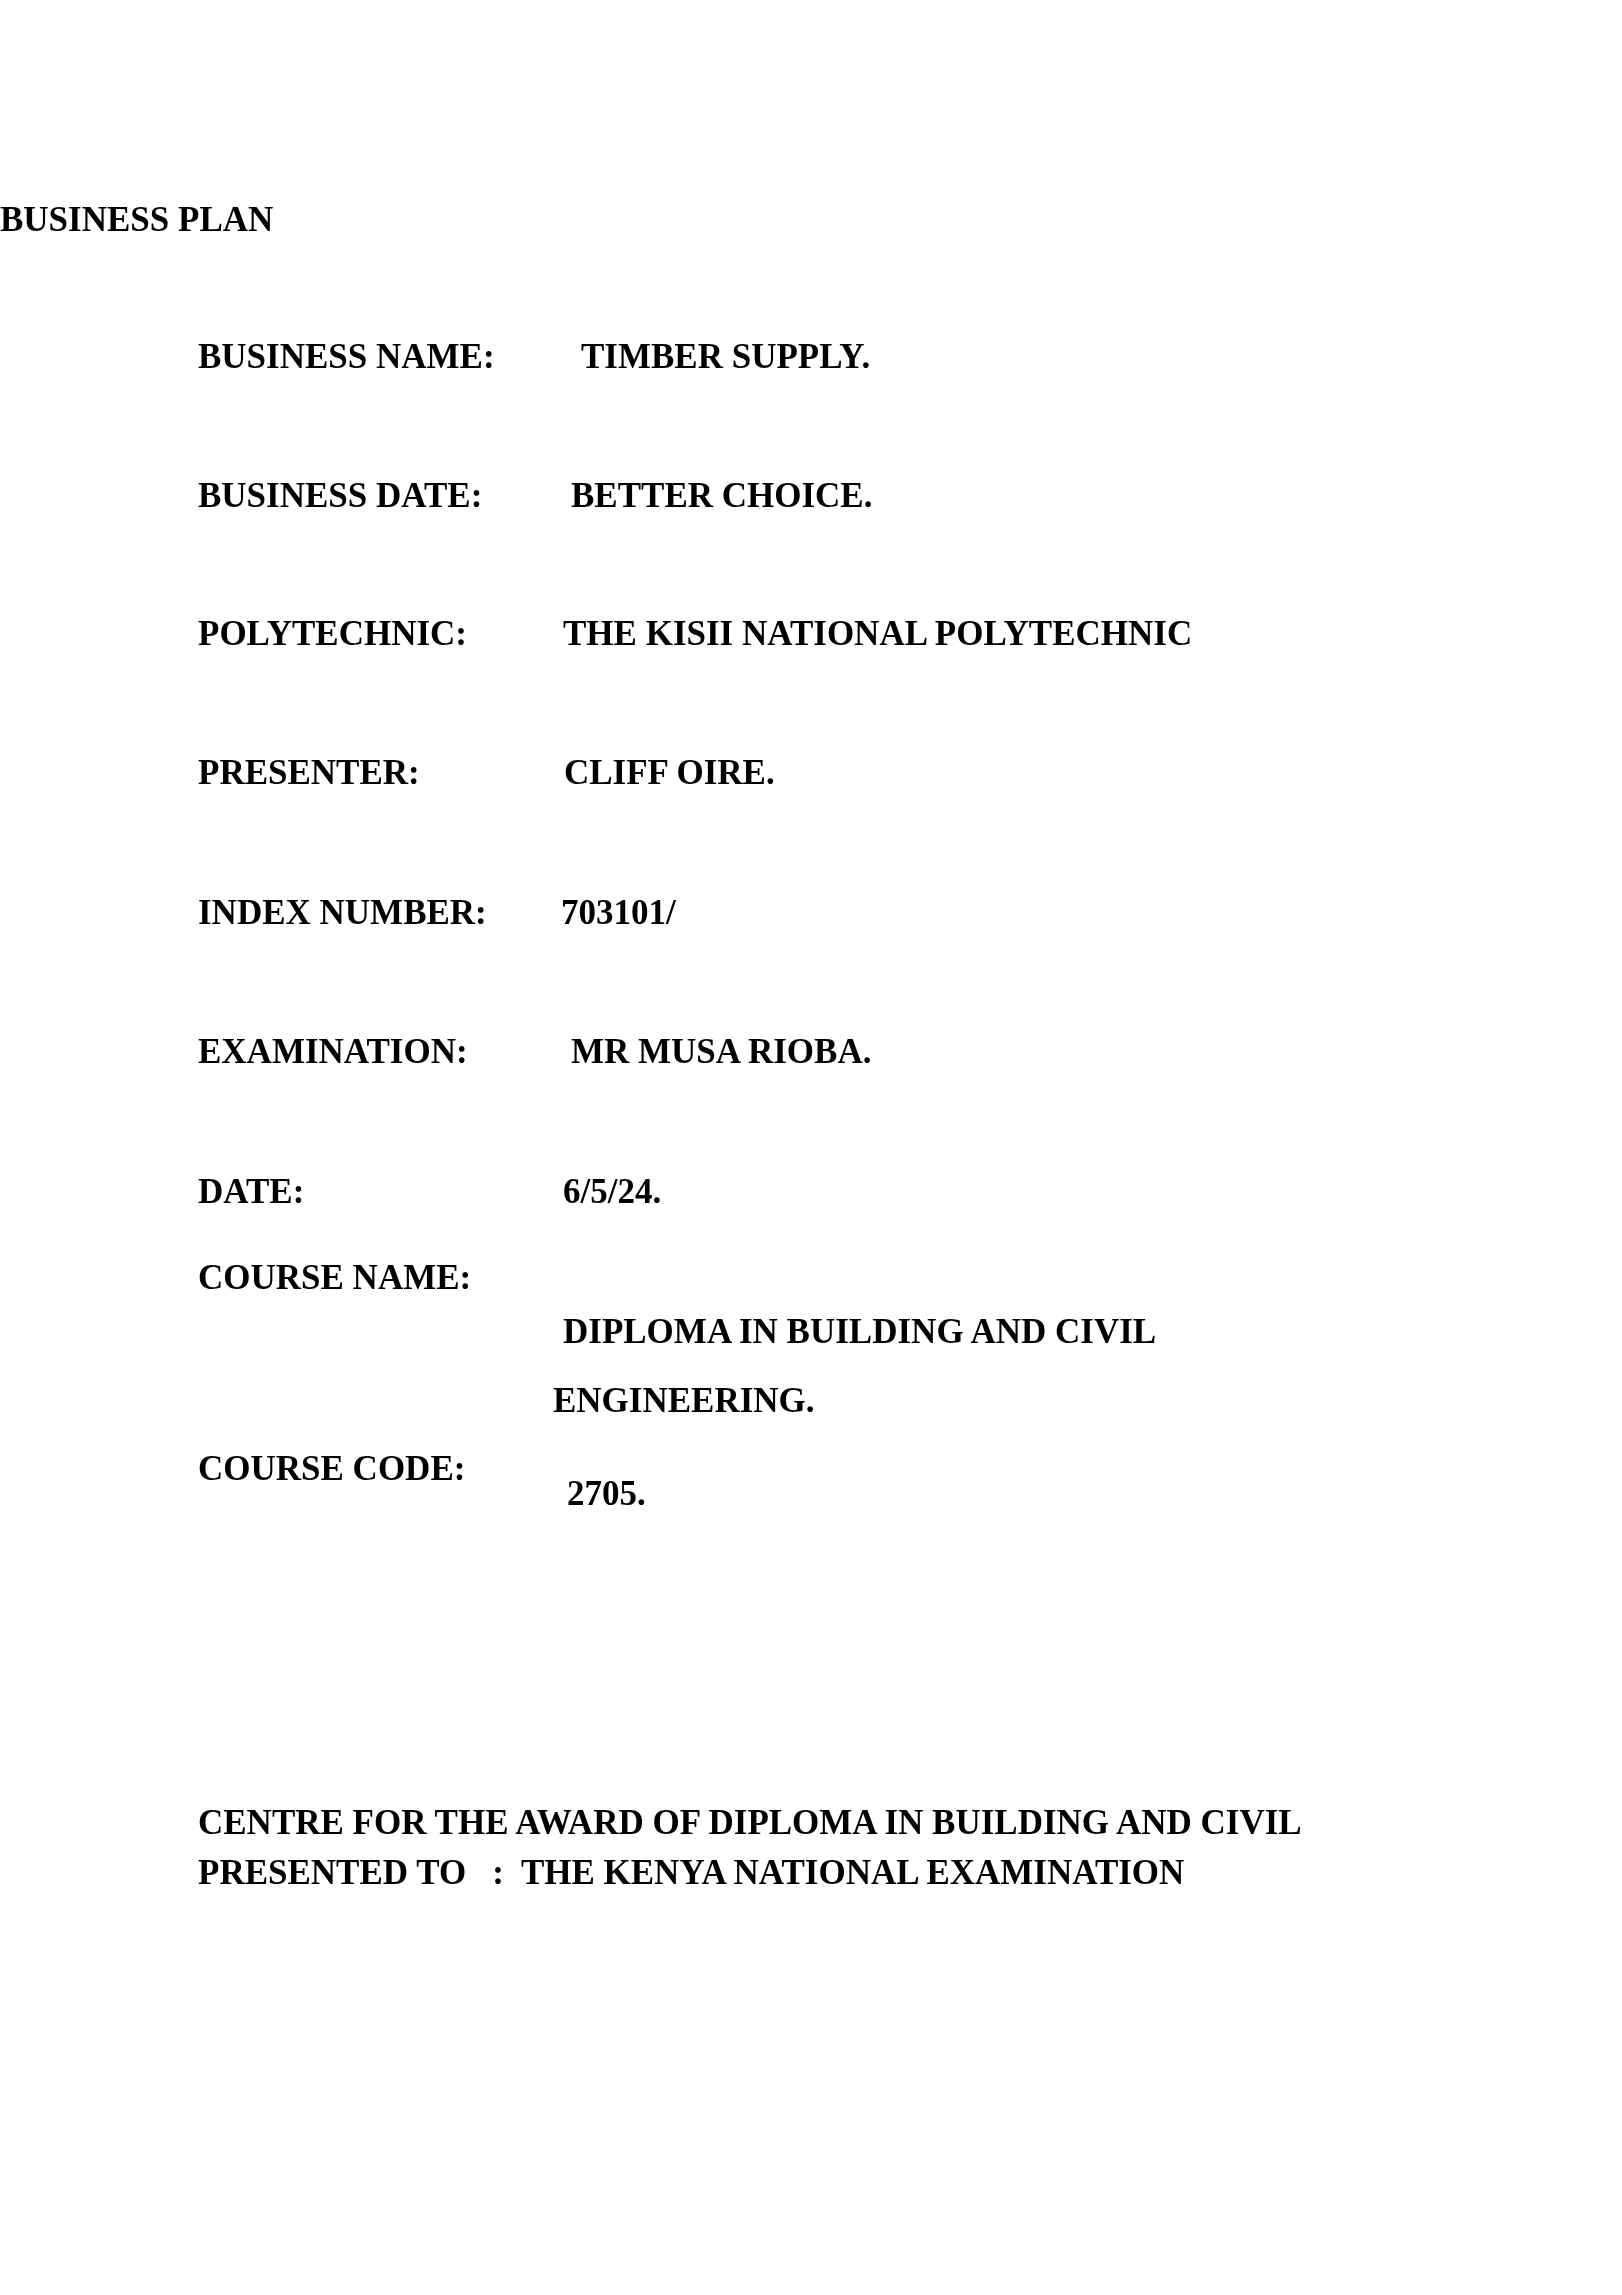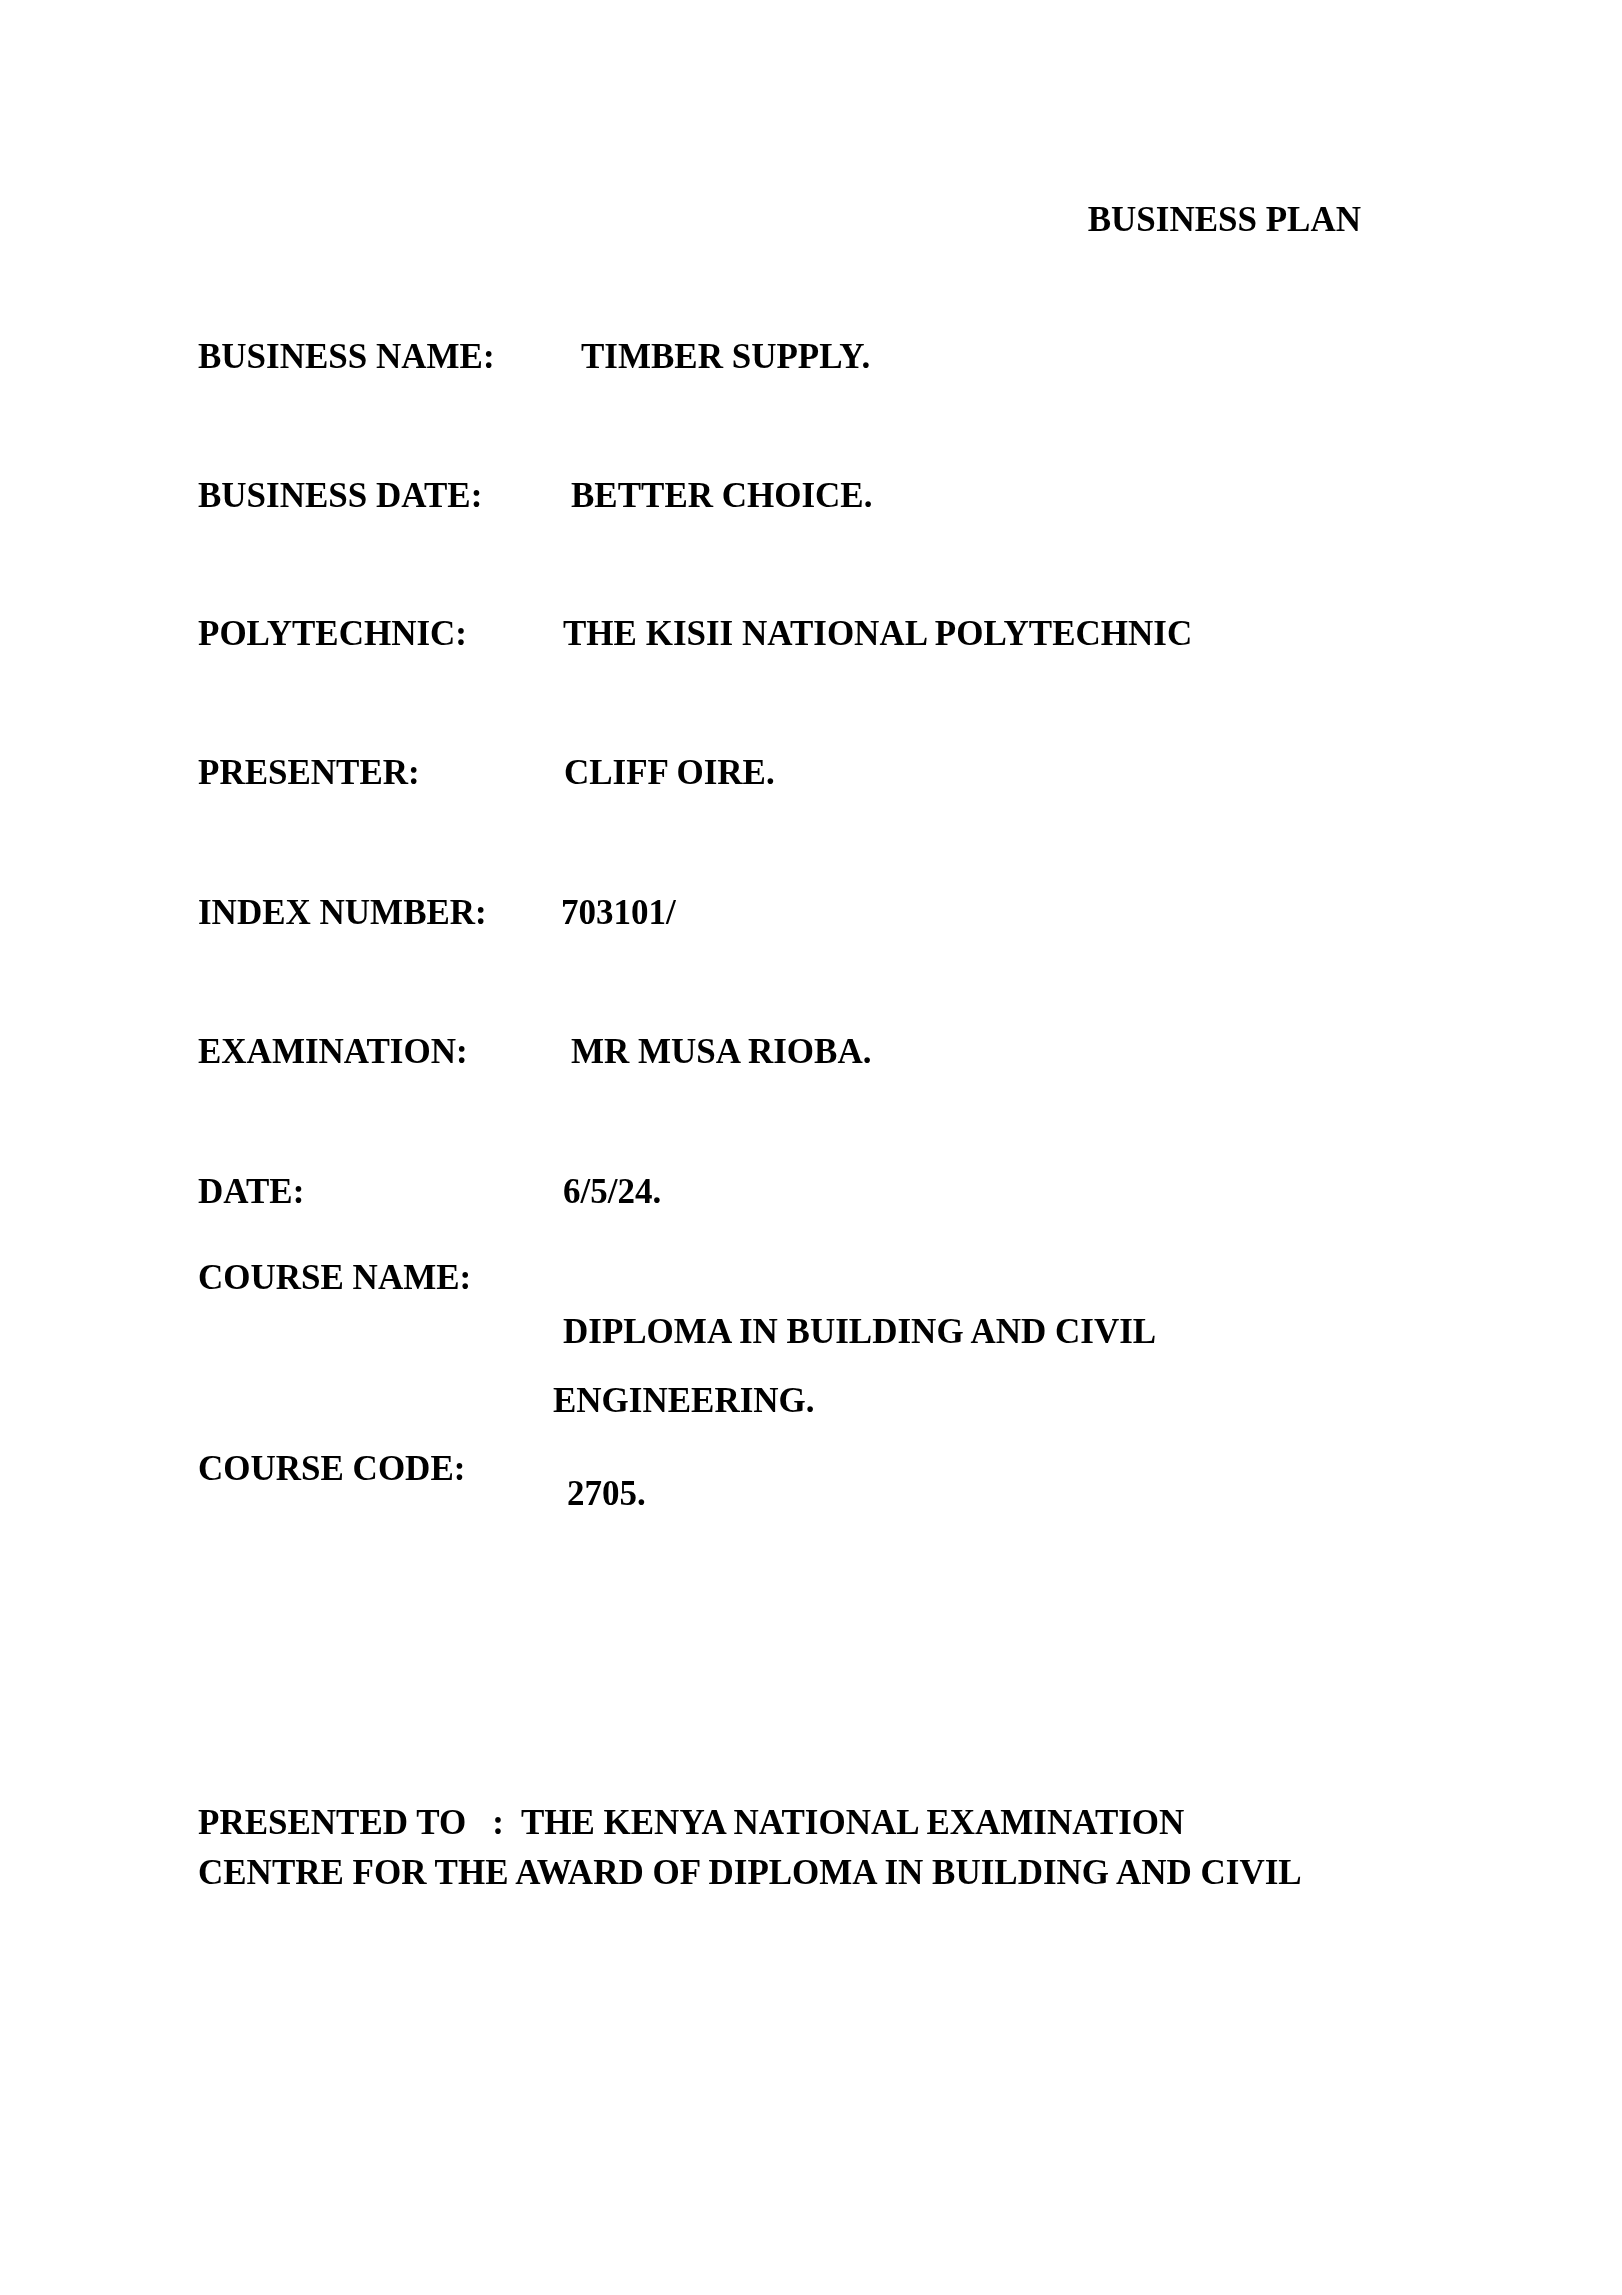"BUSINESS PLAN" .title { text-align: right -> left }
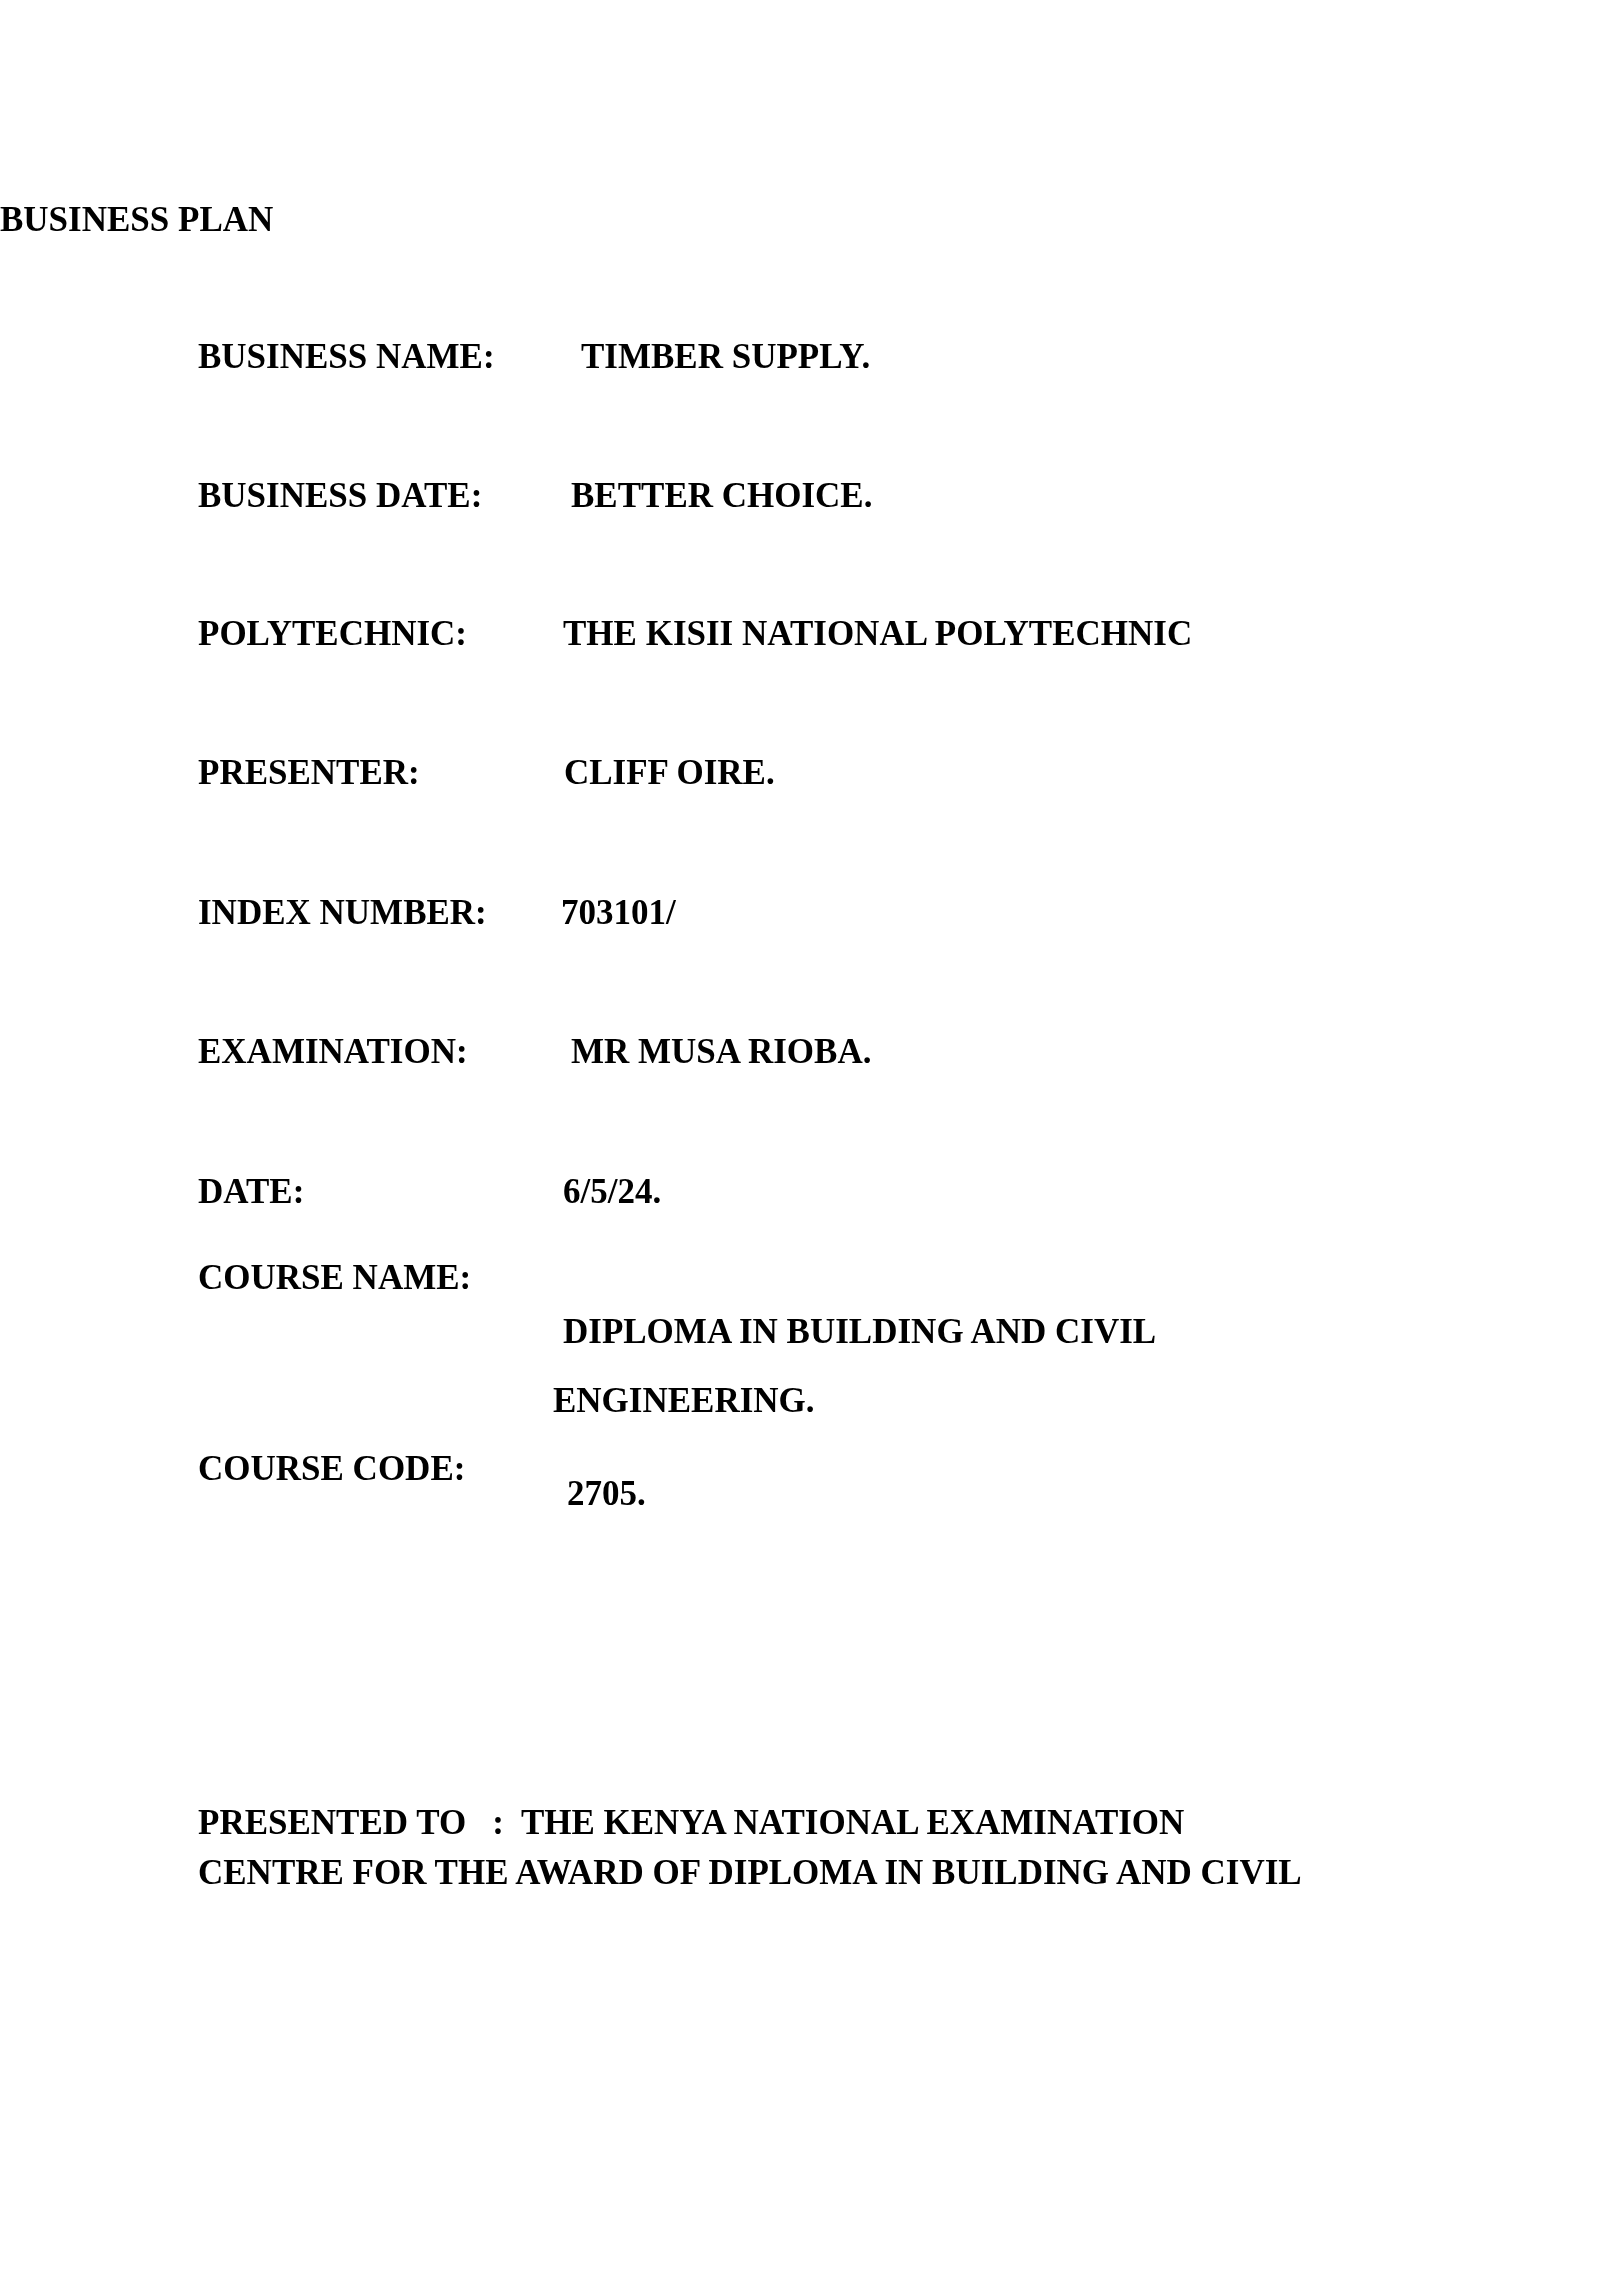"PRESENTED TO : THE KENYA" div { order: before "CENTRE FOR THE AWARD OF" -> after "CENTRE FOR THE AWARD OF" }
